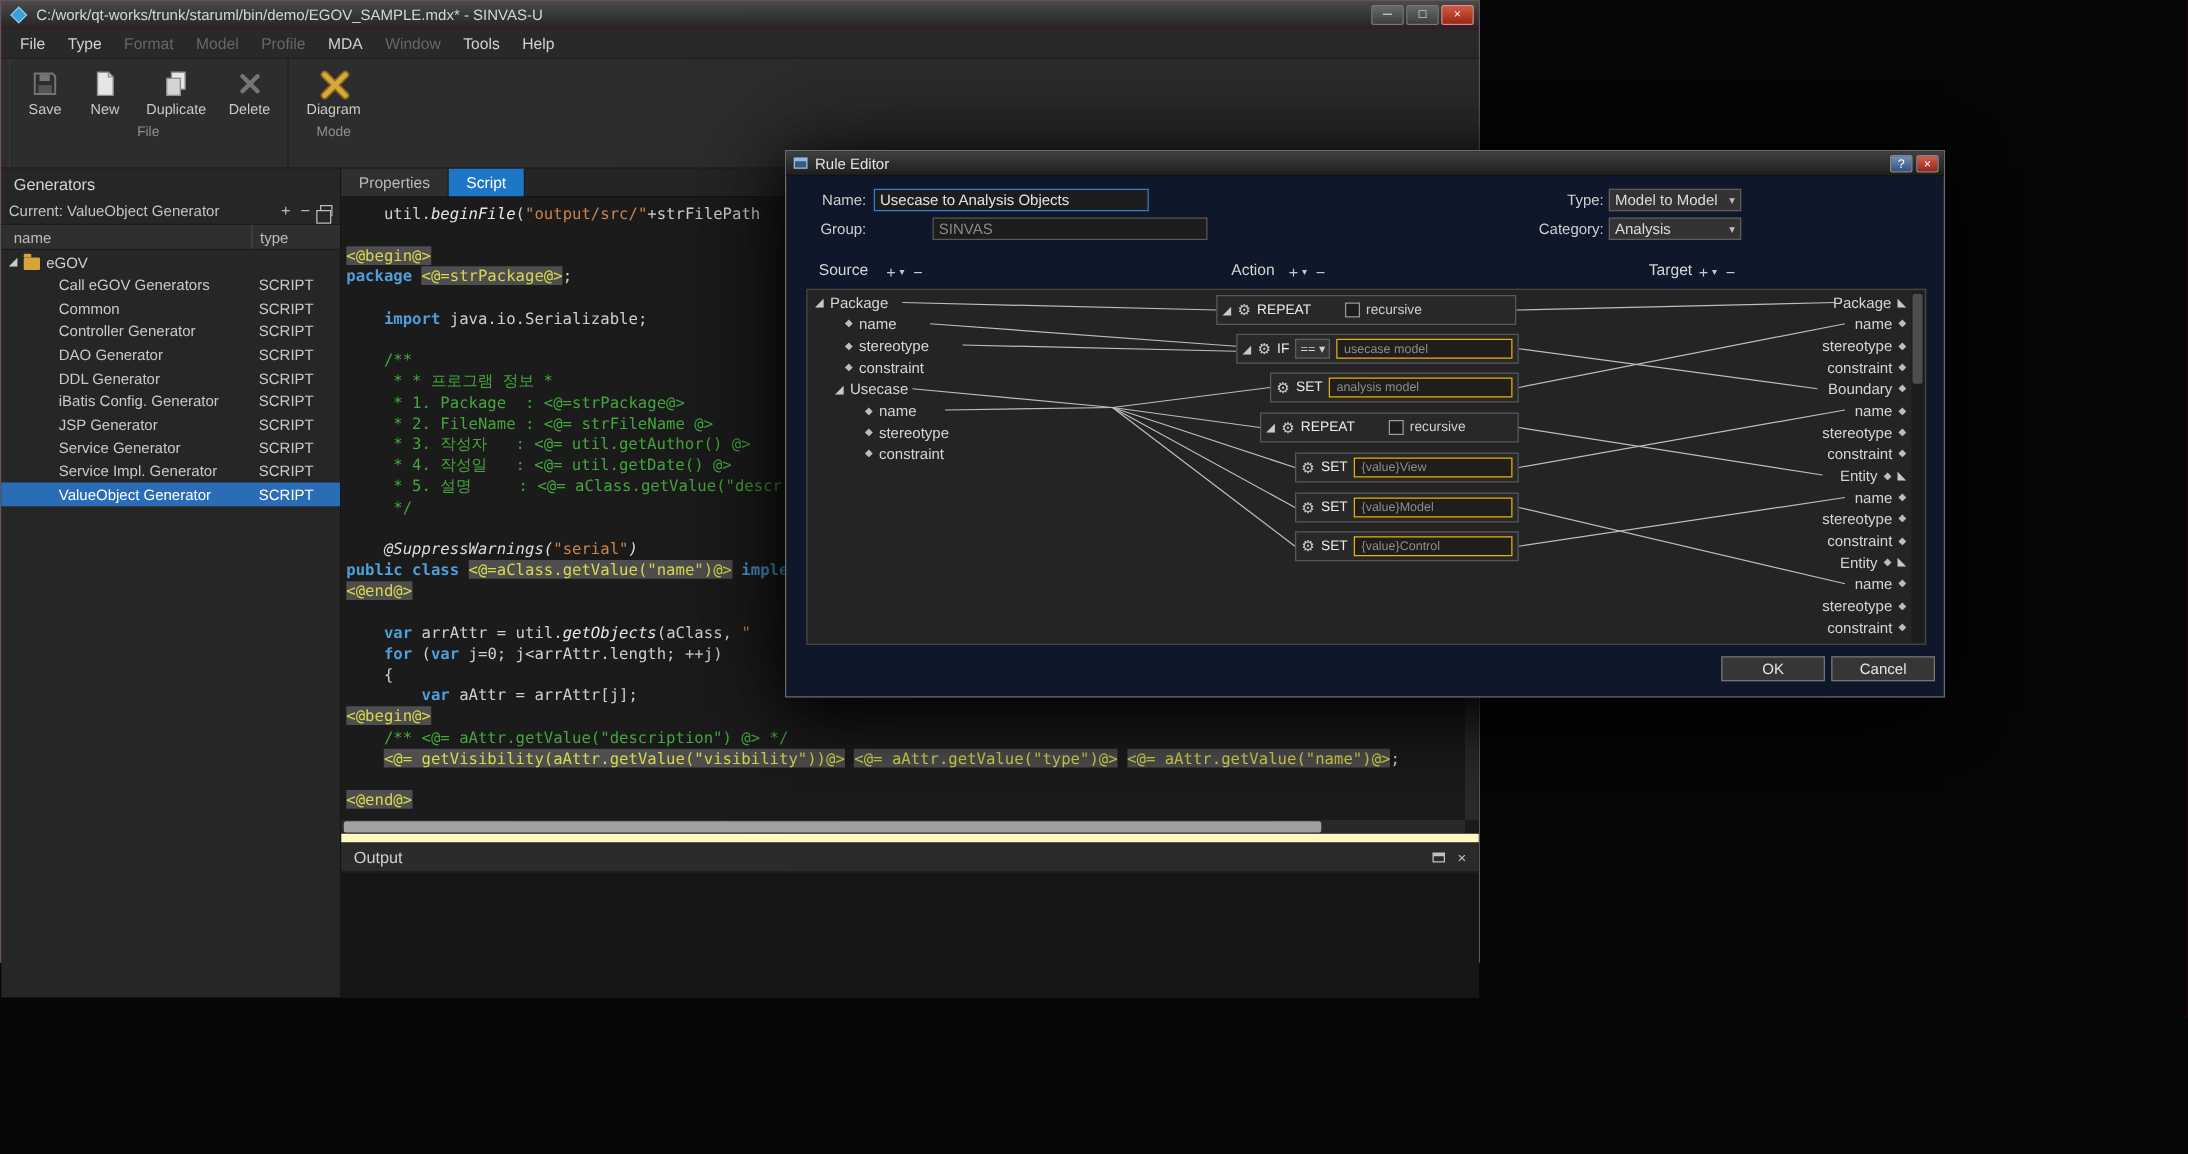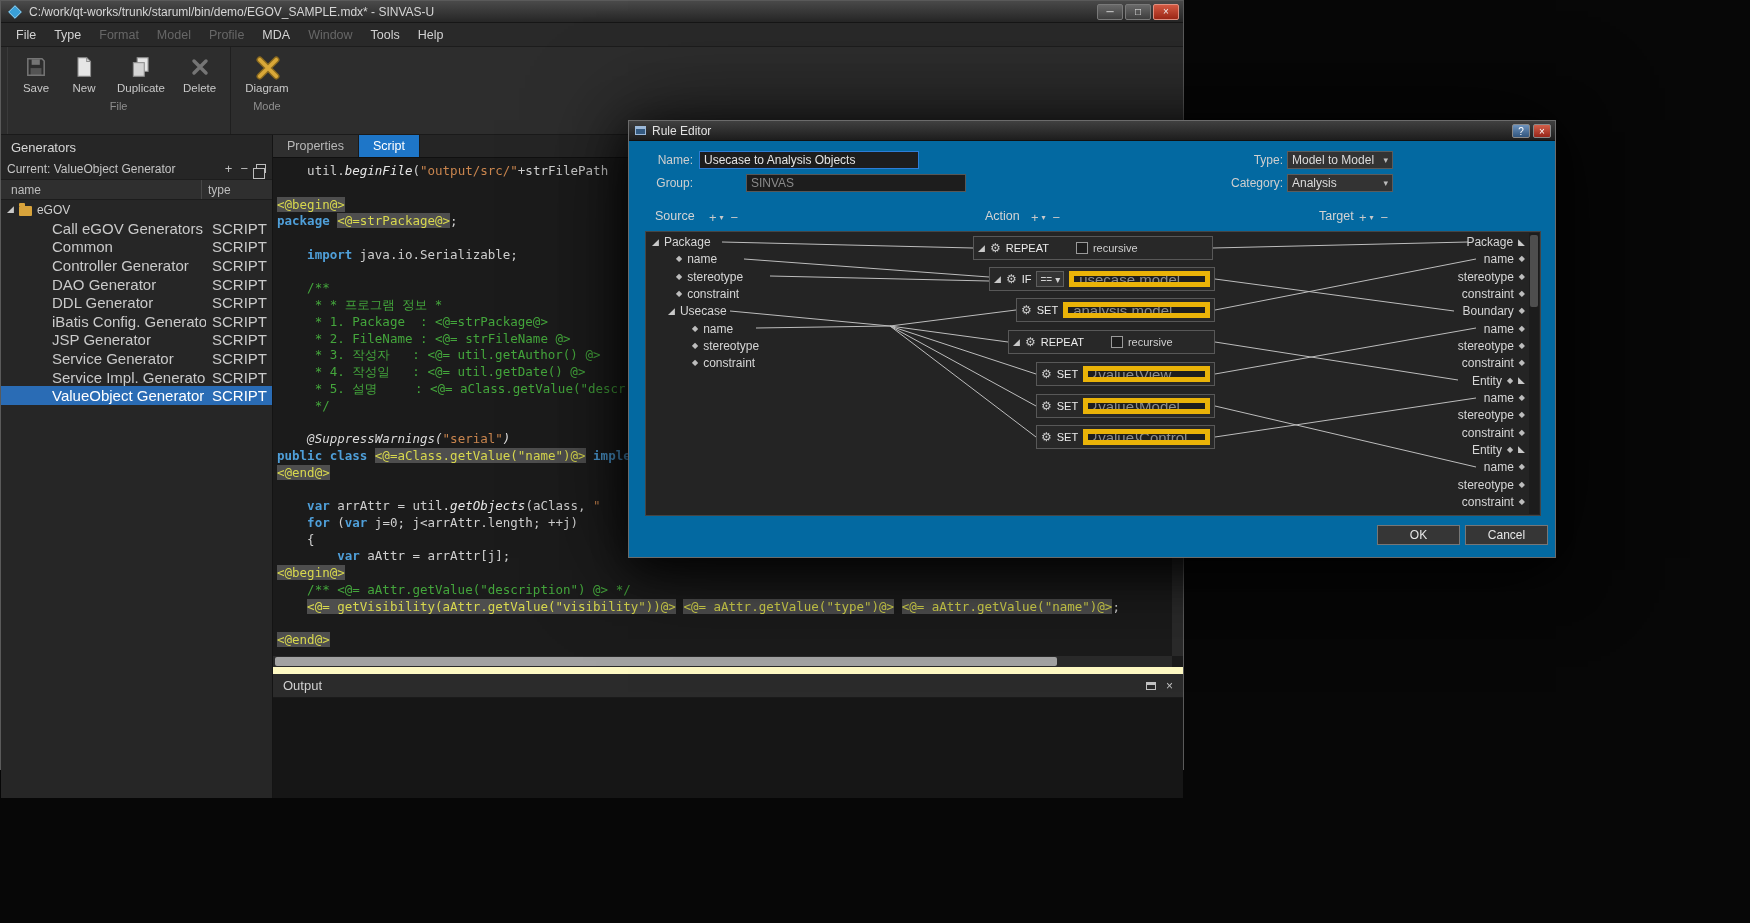"Rule Editor" .dialog { background: #0369a1 -> #0f172a }
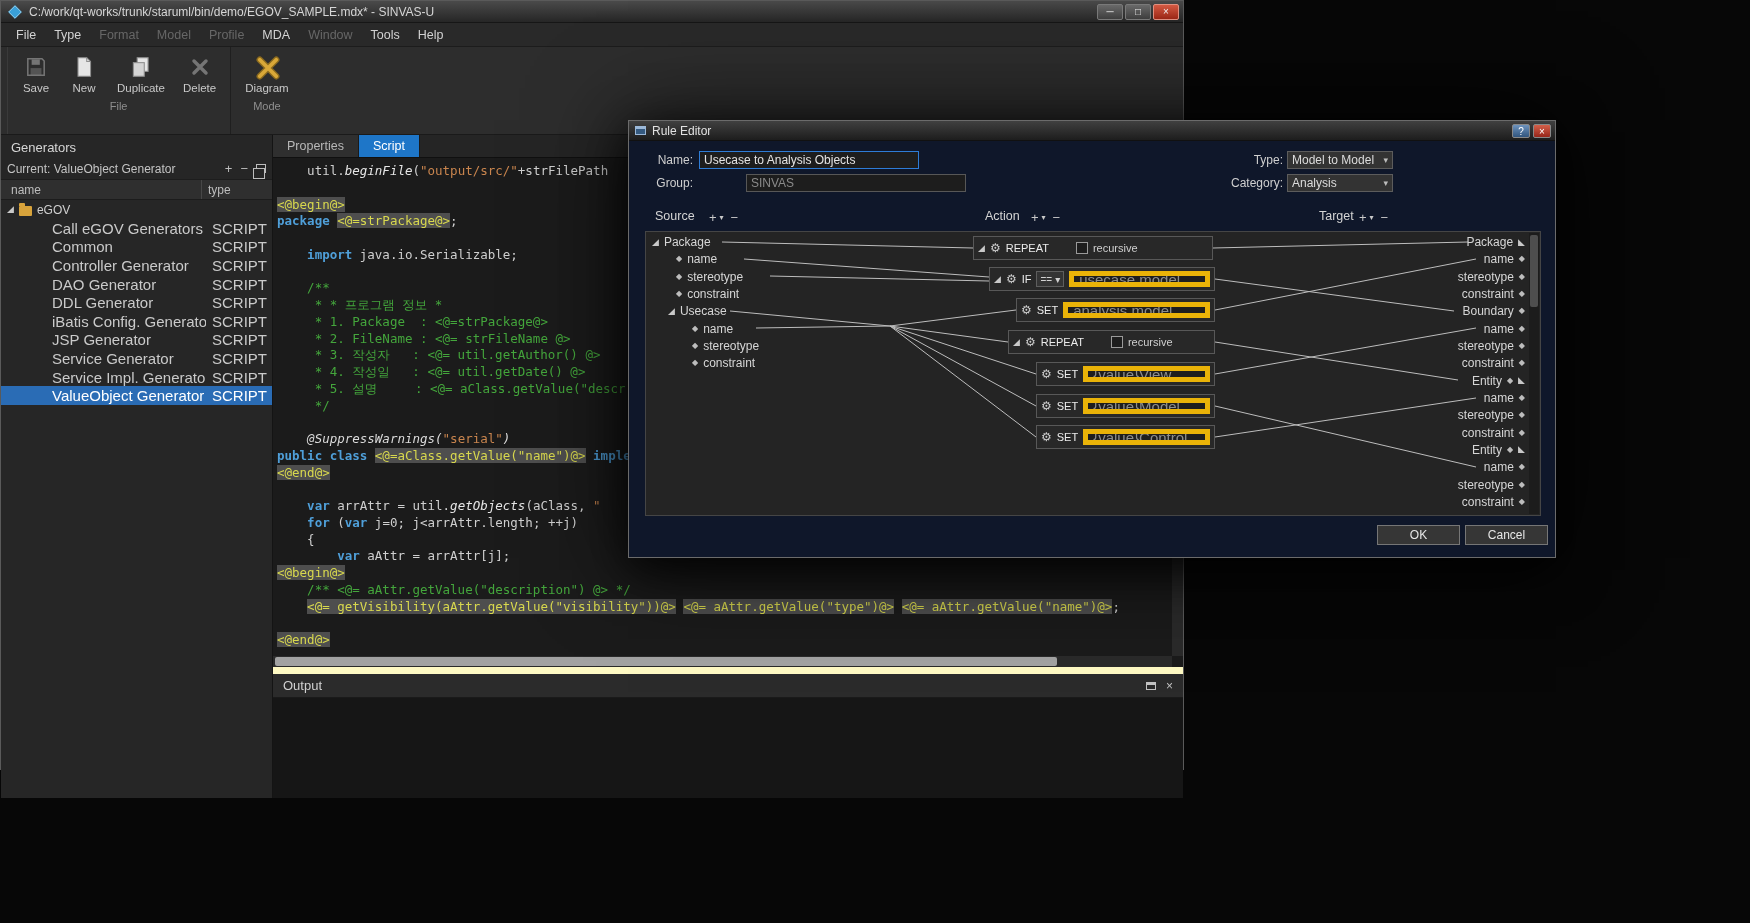"Call eGOV Generators" .gen-row { font-size: 15px -> 12px; justify-content: center -> none }
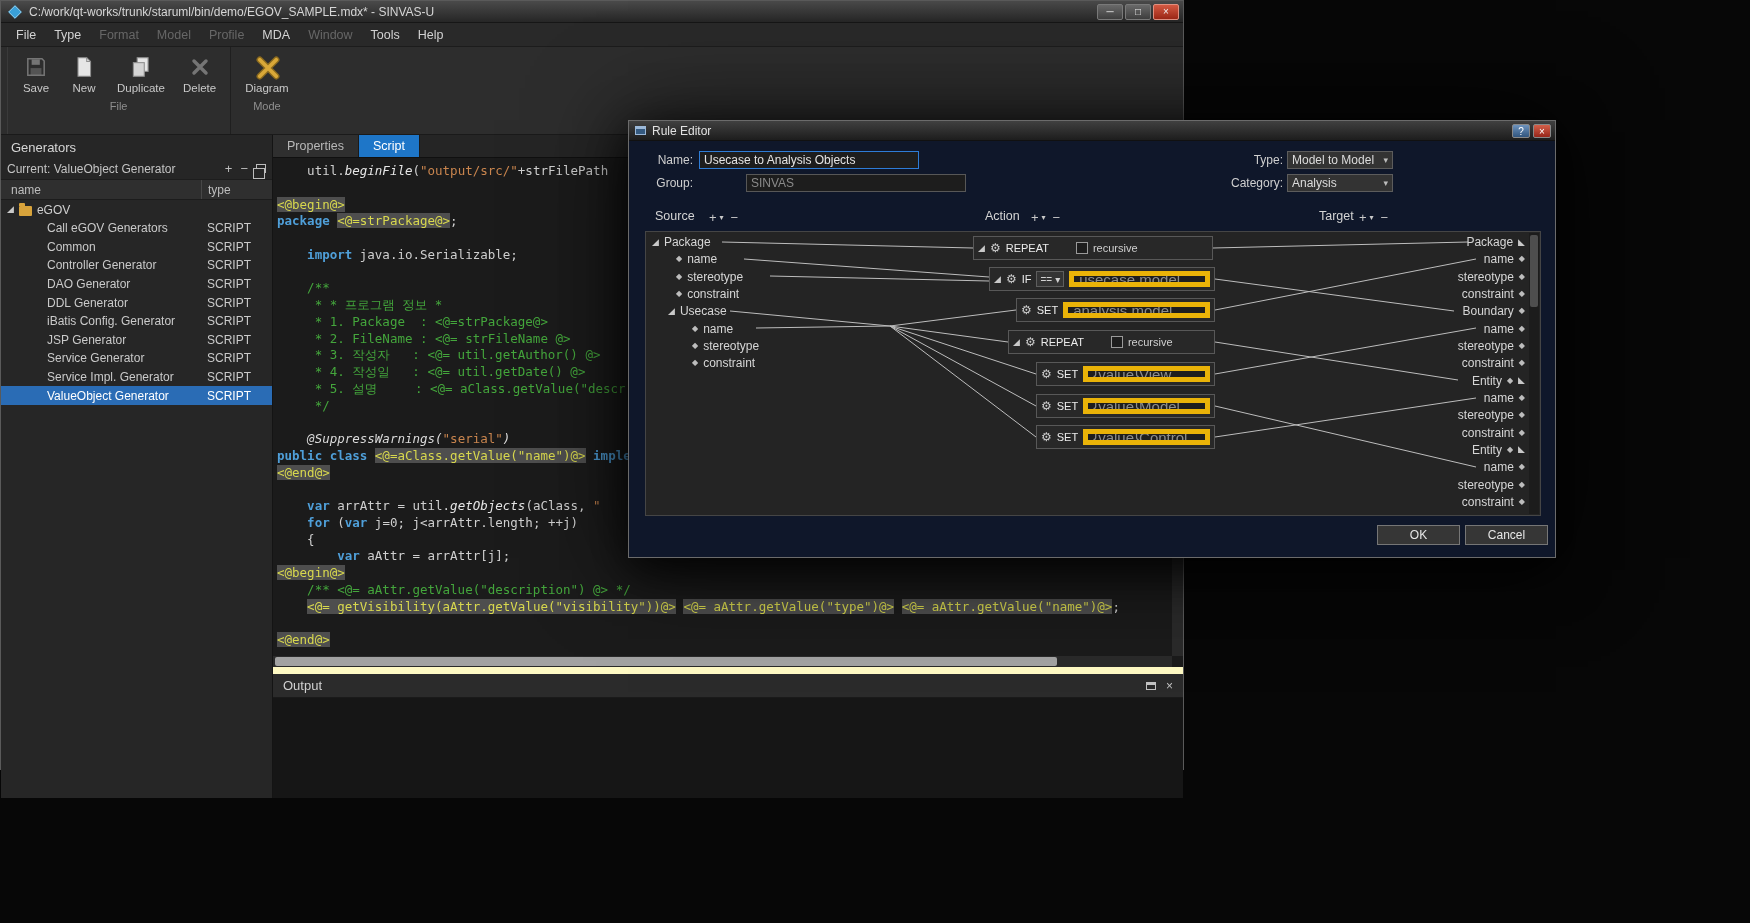"usecase model" .a-input { border: 5px solid #eab308 -> 1px solid #eab308; font-size: 15px -> 10px }
